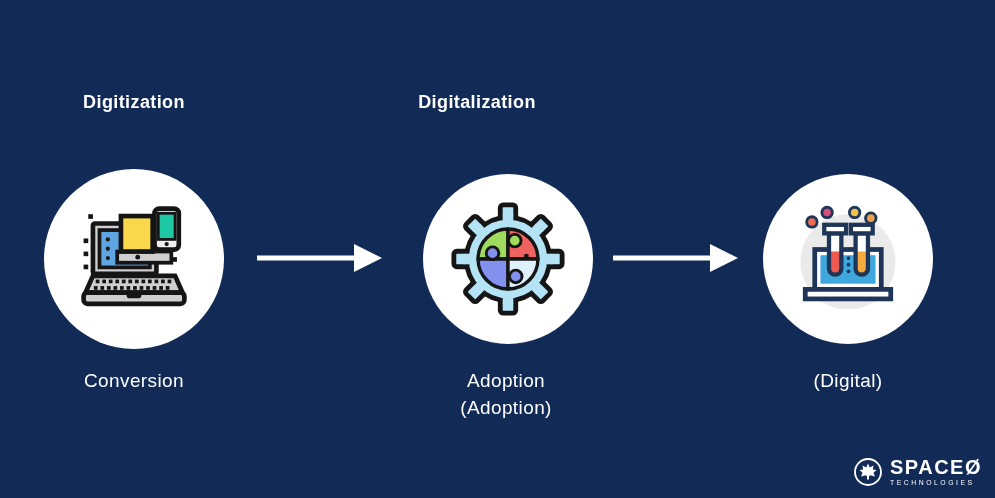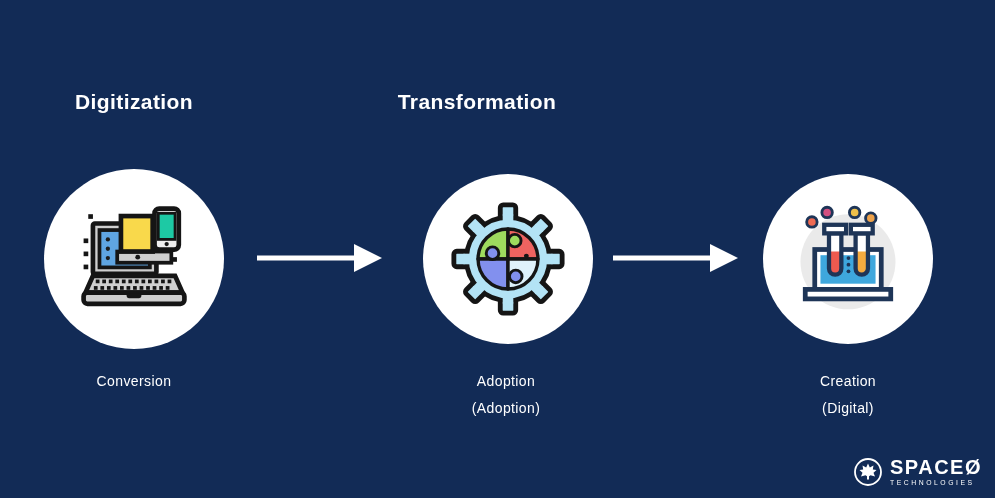"Digitization" .col-title { font-size: 21px -> 18px }
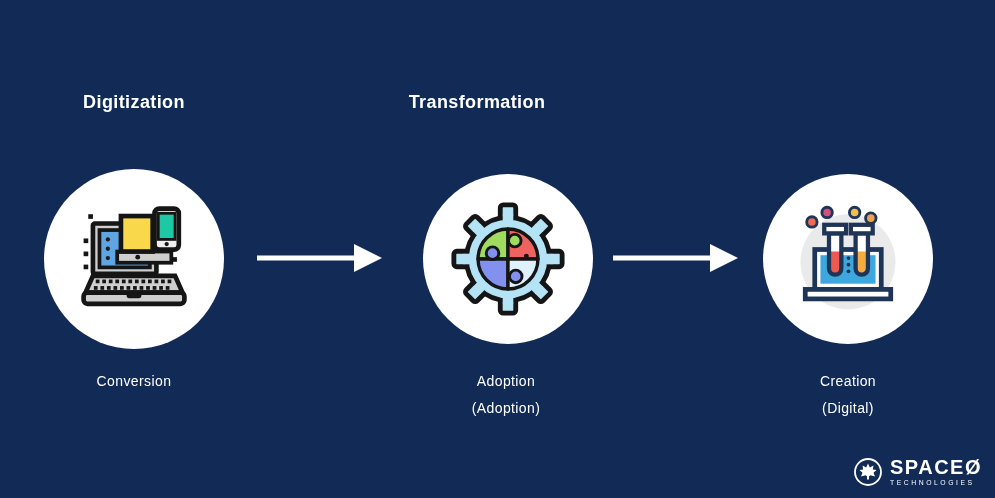"Transformation" div.col-title { text: Transformation -> Digitalization }
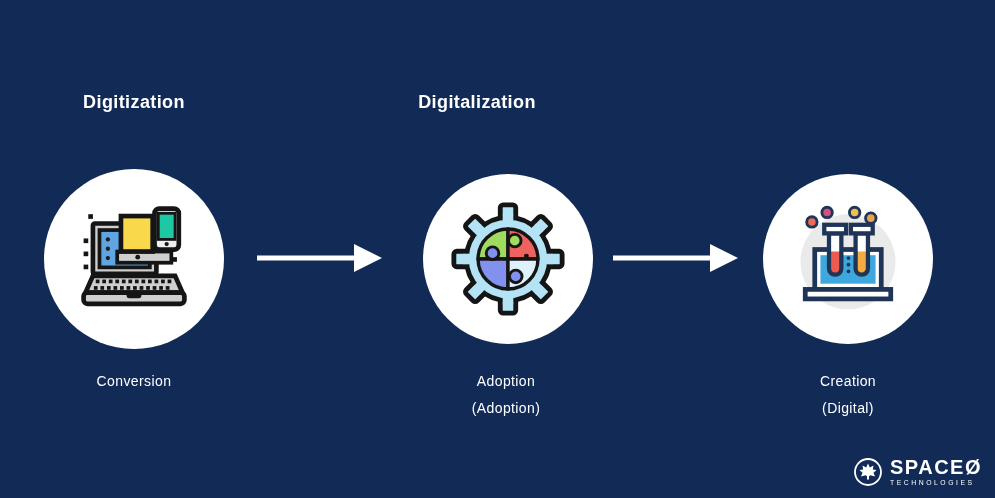"Conversion" .caption { font-size: 14px -> 19px }
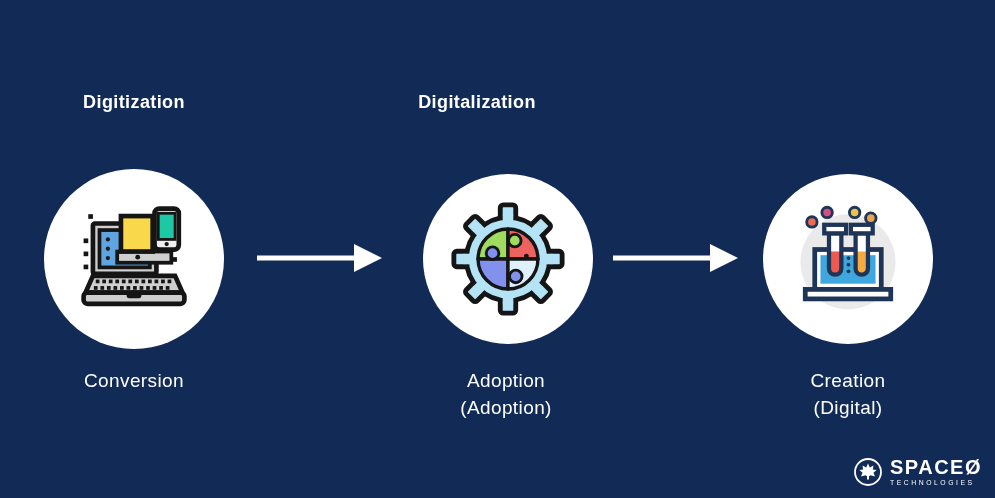"Creation" div { html: <div>Creation</div> -> none }
